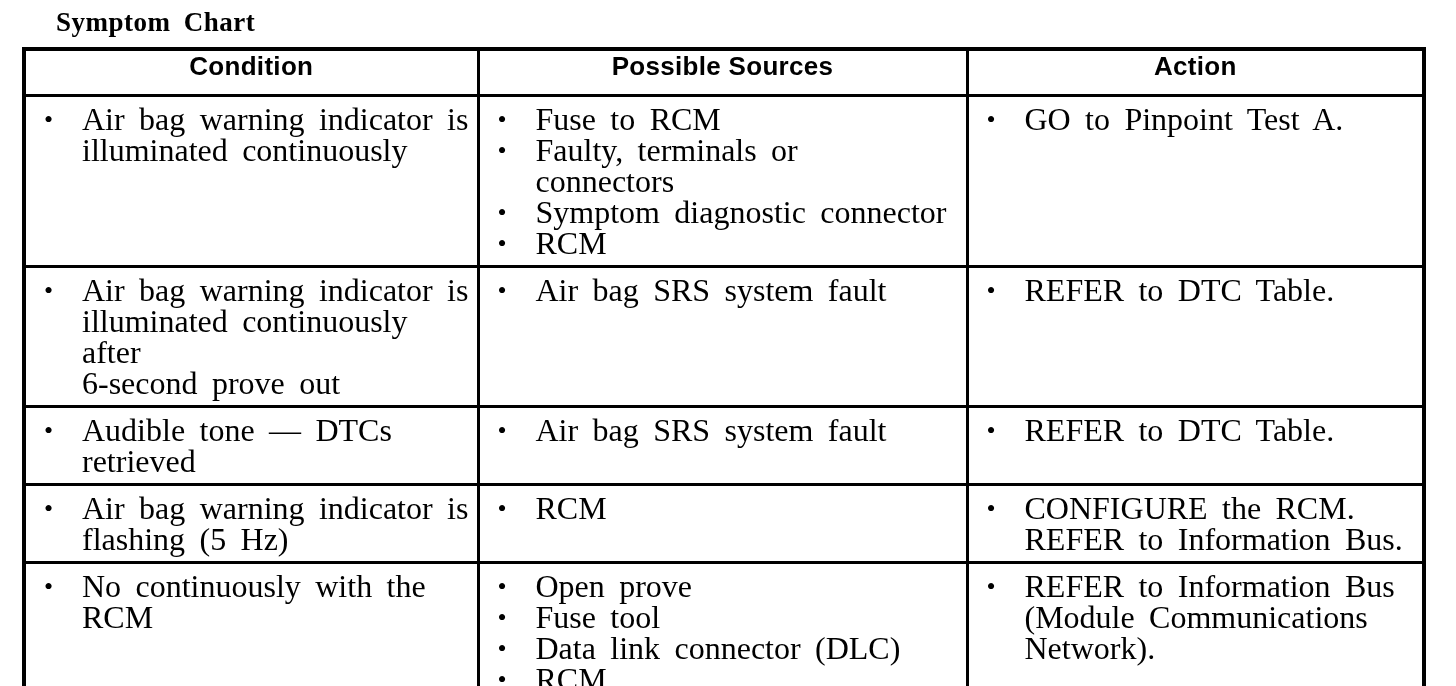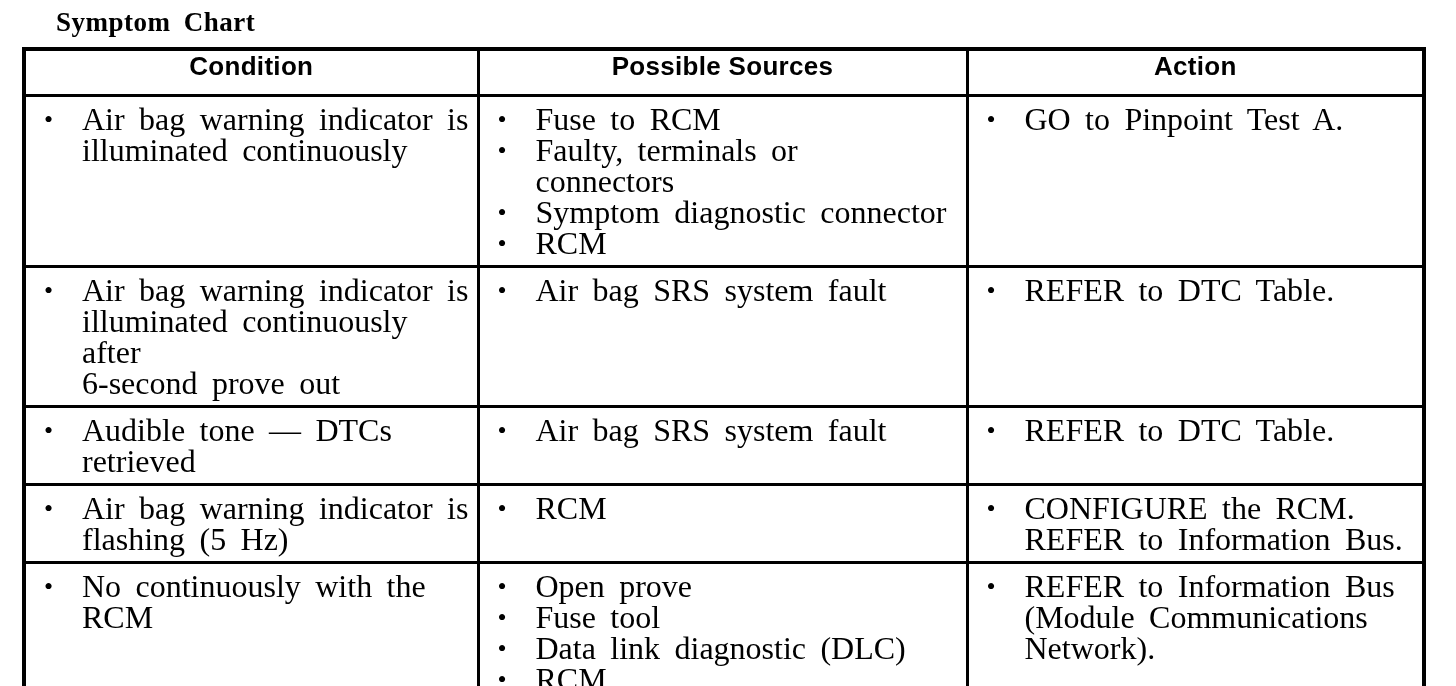"Data link diagnostic (DLC)" span.btext { text: diagnostic -> connector }
